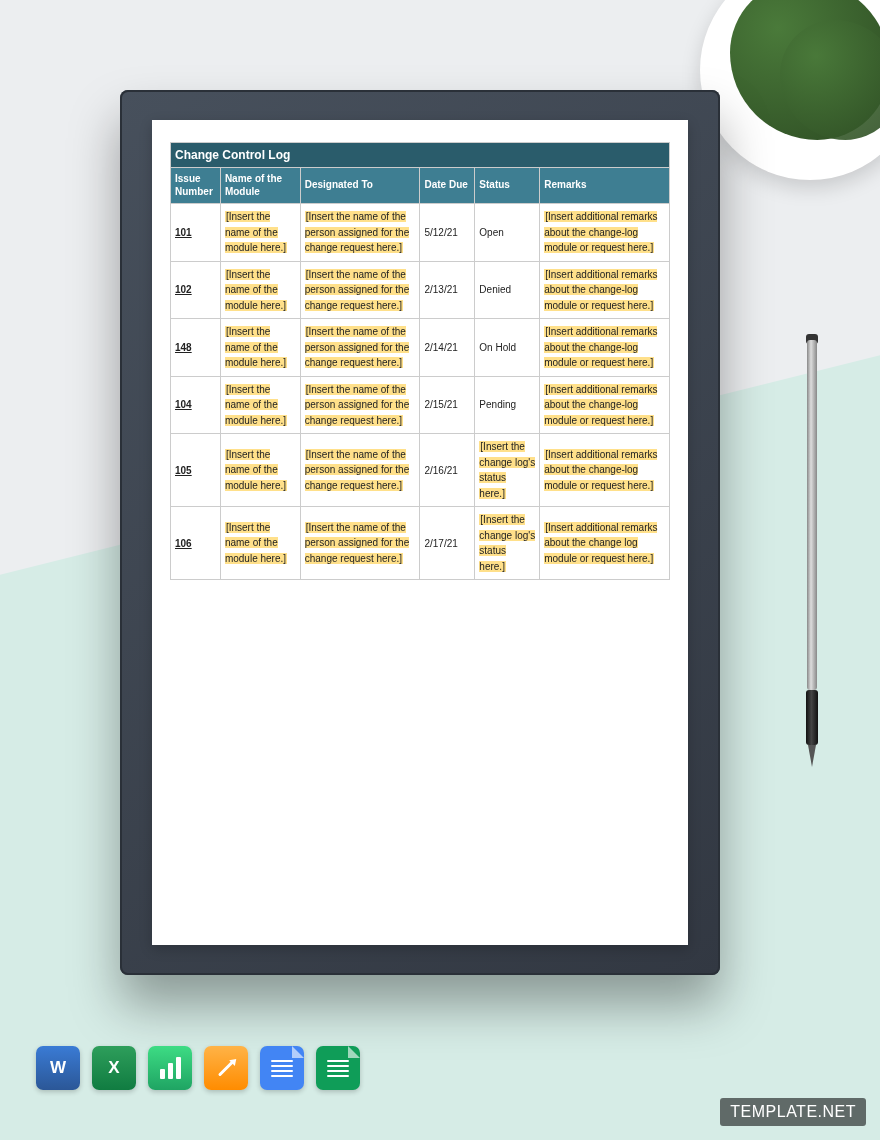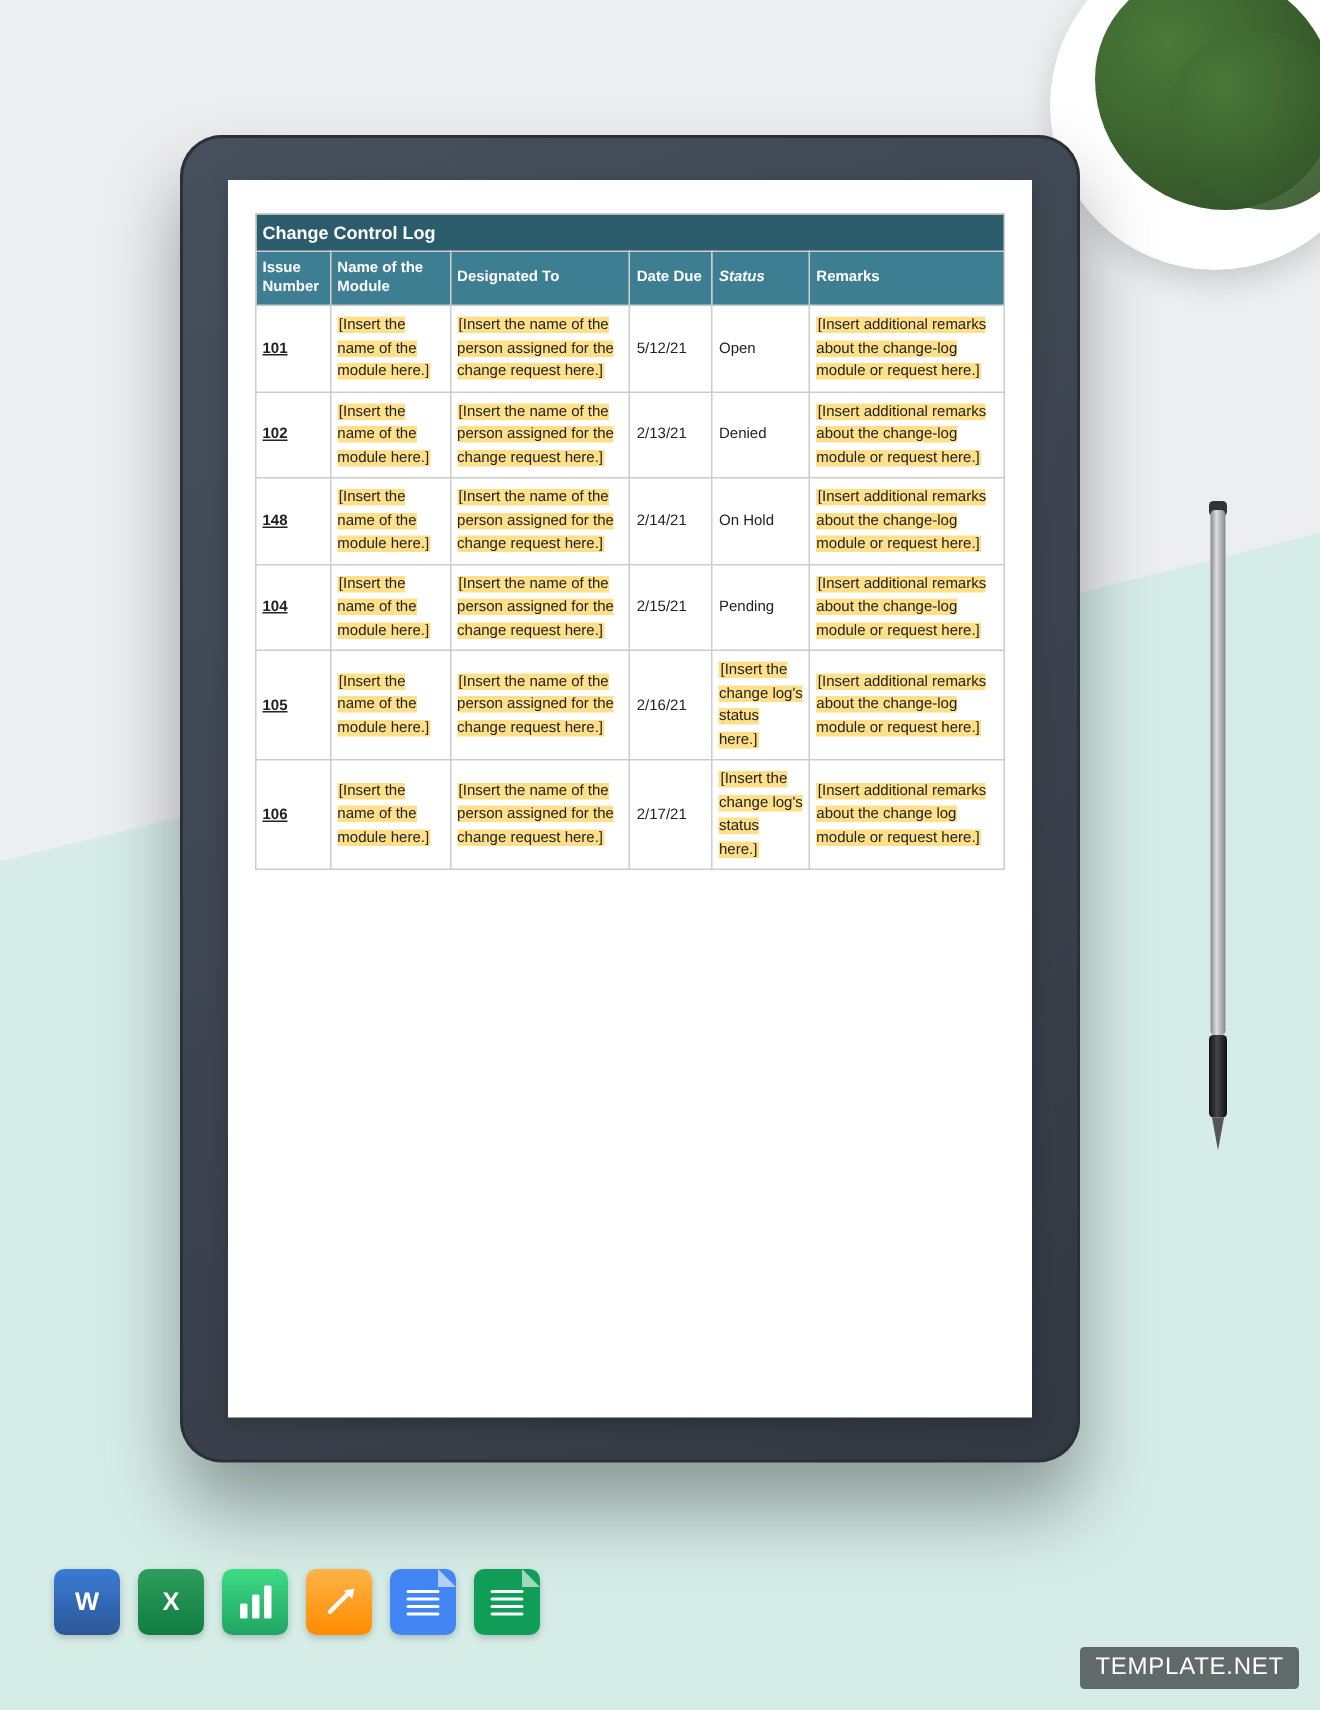"Change Control Log" .tablet { border-radius: 28px -> 8px }
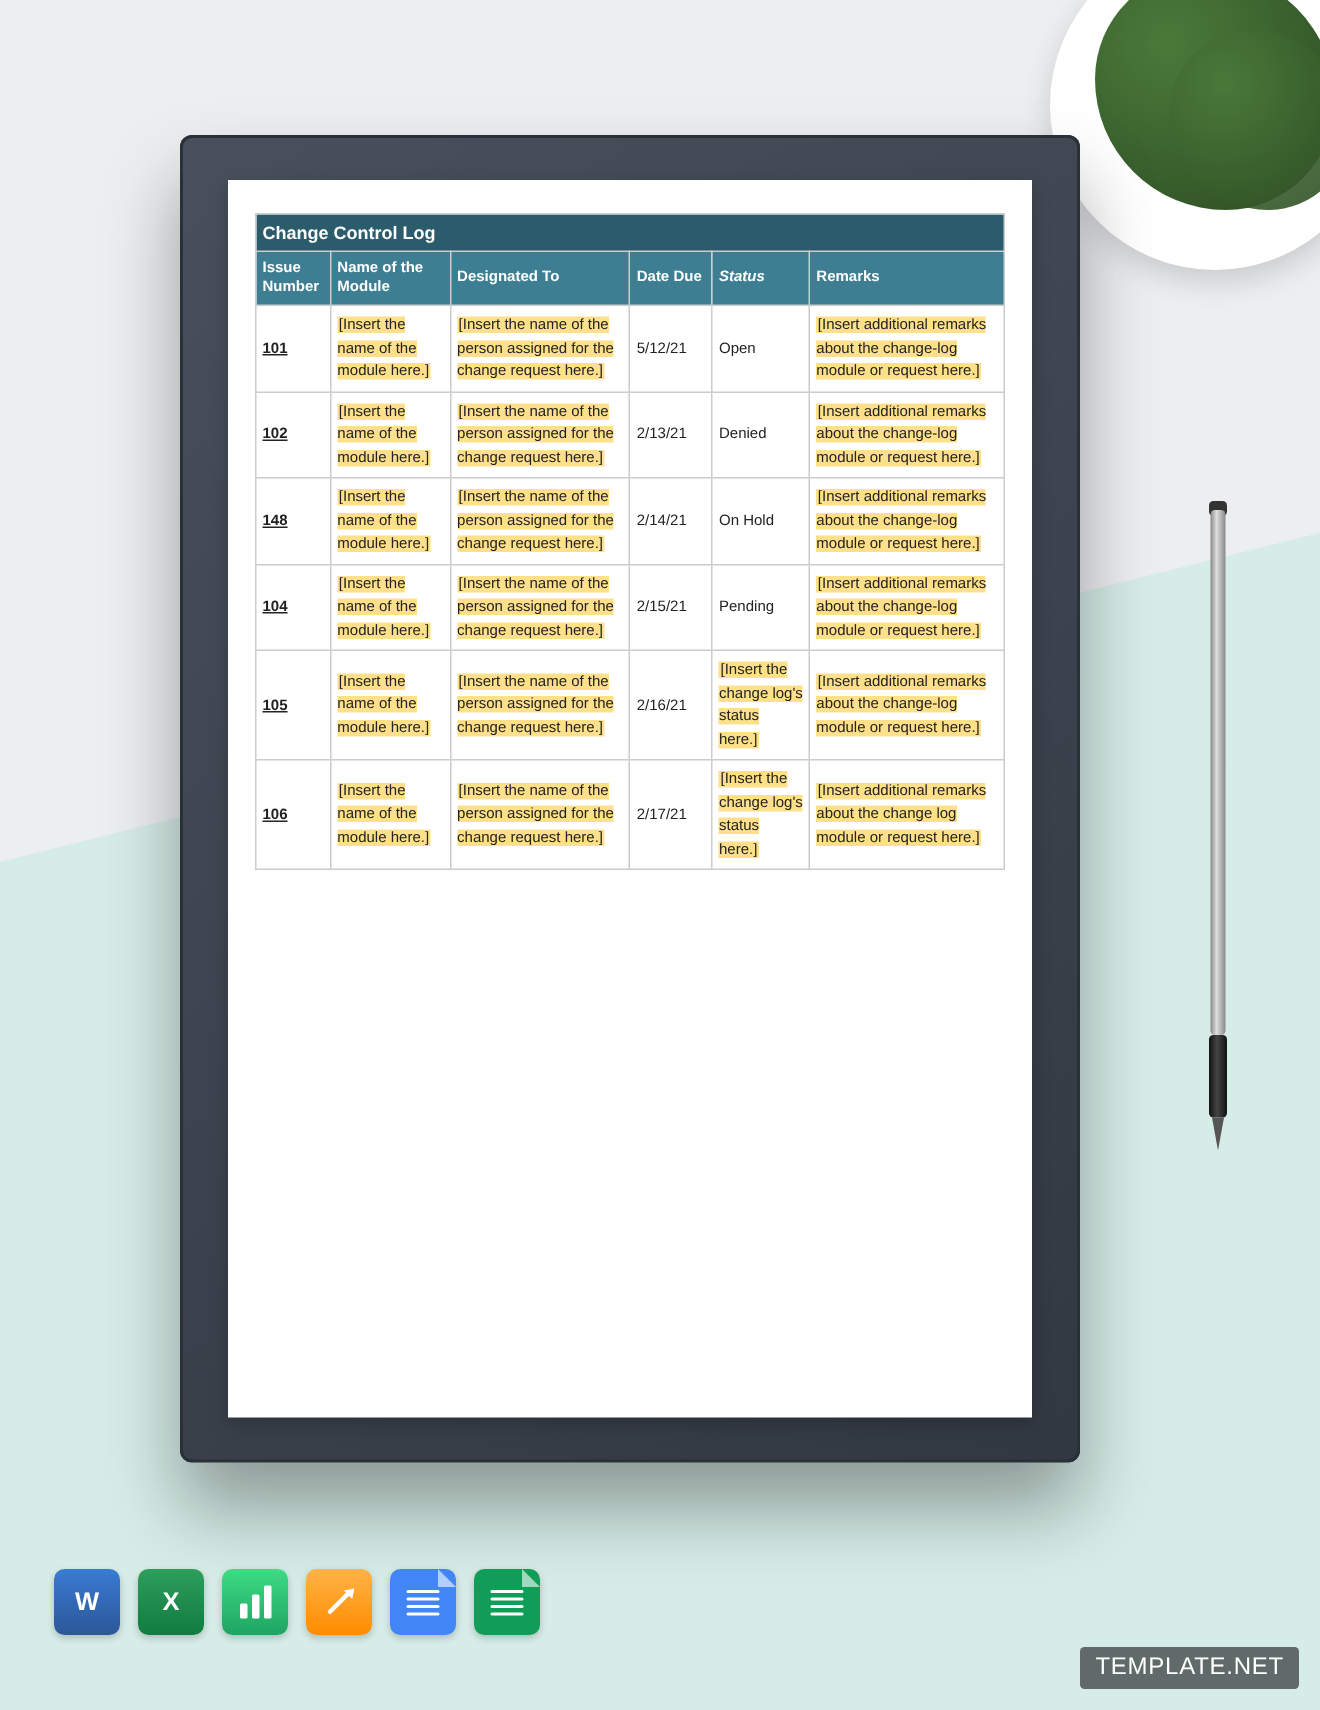"Status" .col-status { font-style: italic -> none }
